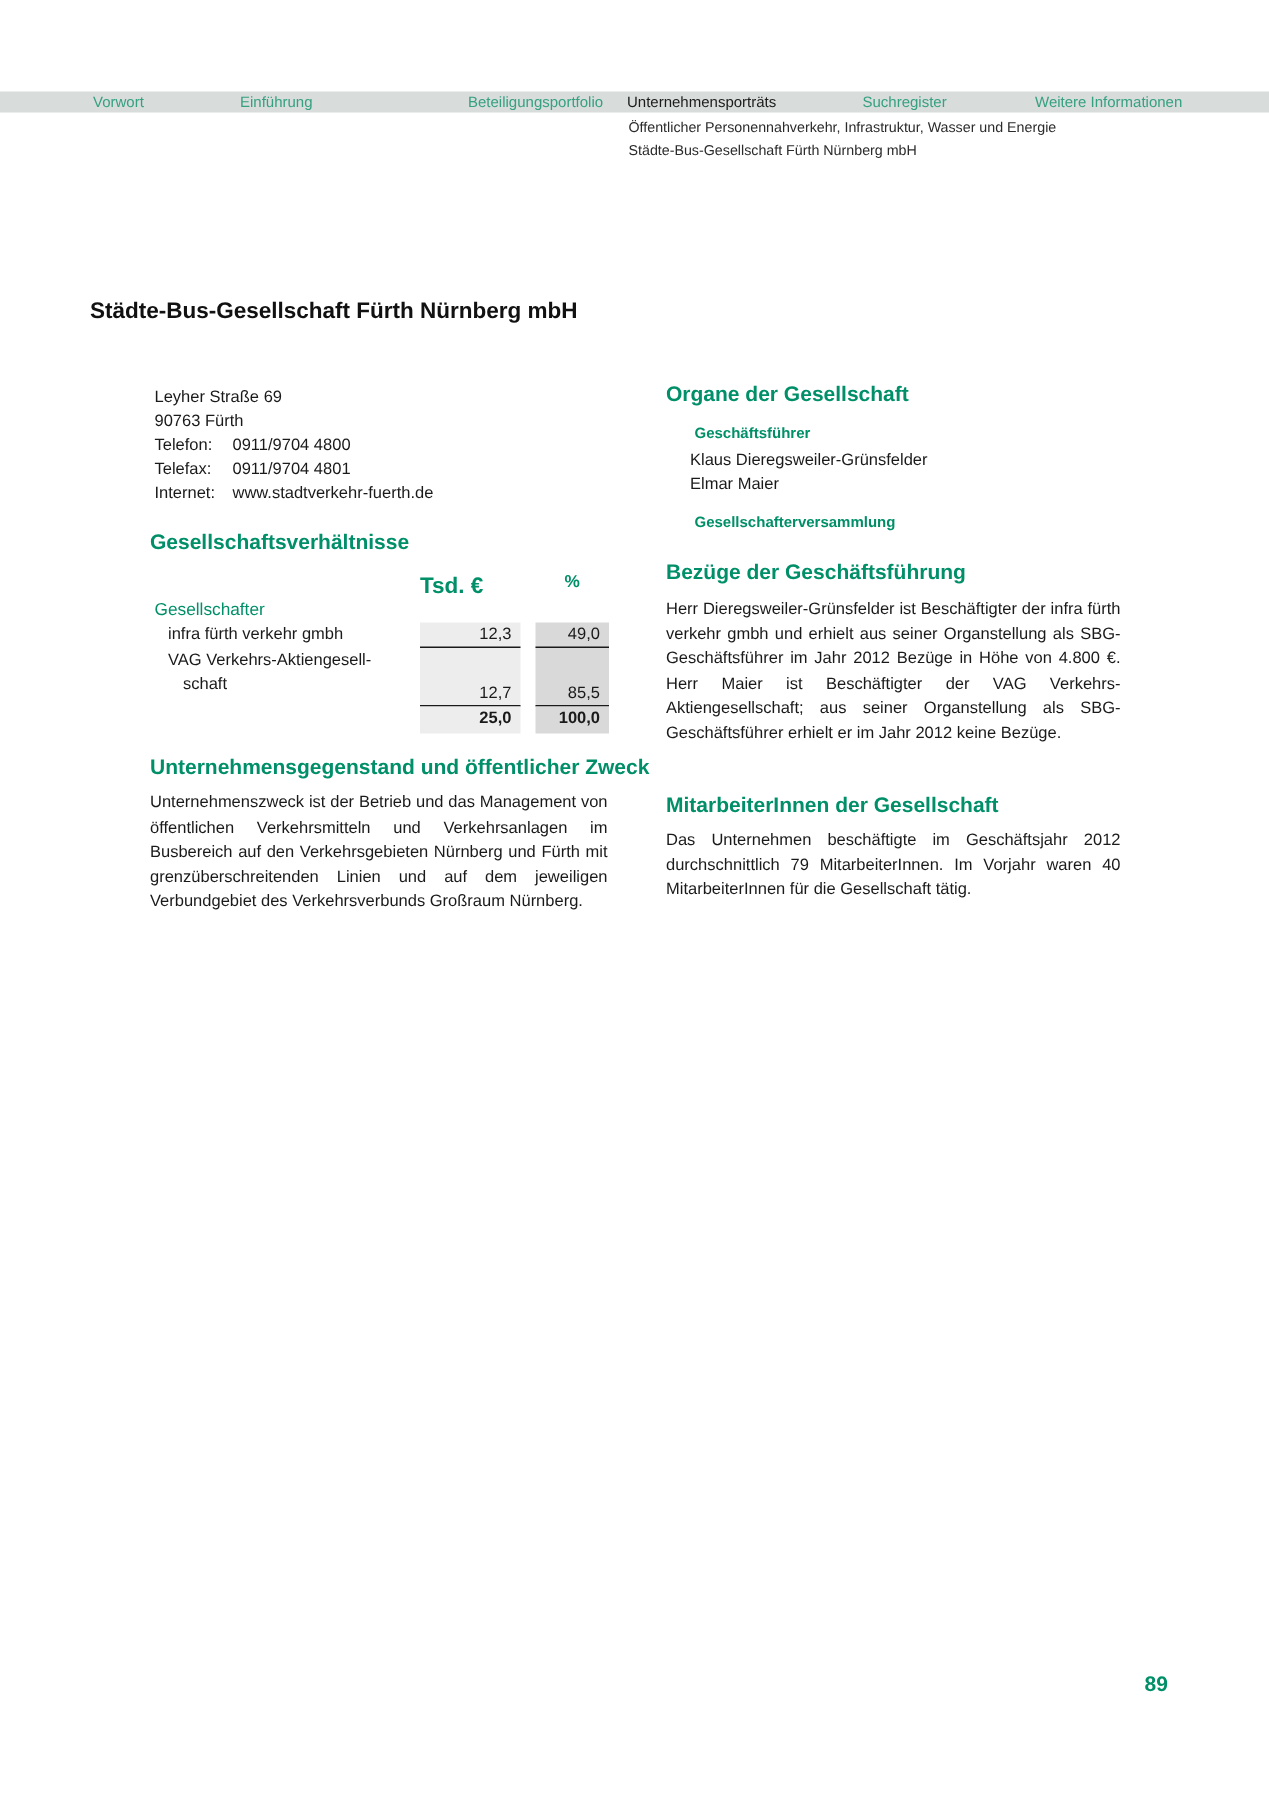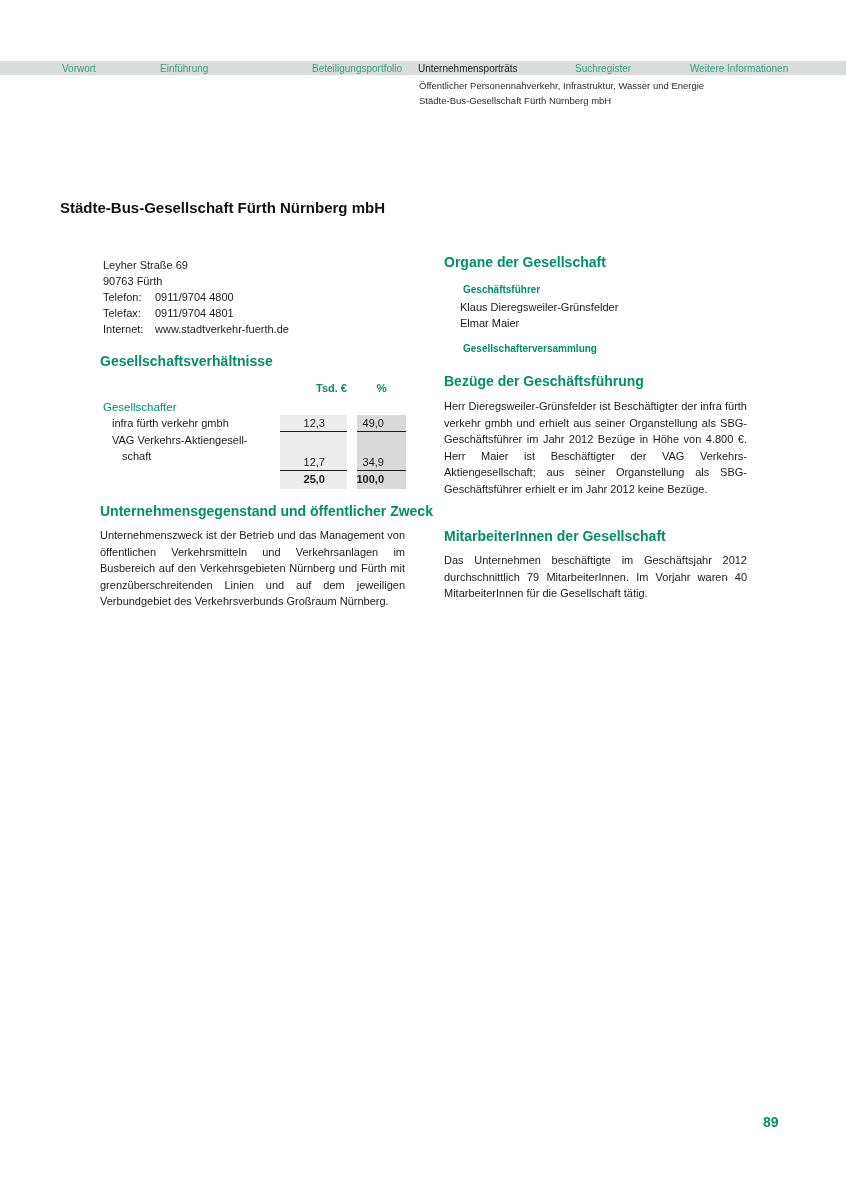"Tsd. €" .t-h1 { font-size: 11px -> 15px; text-align: right -> left }
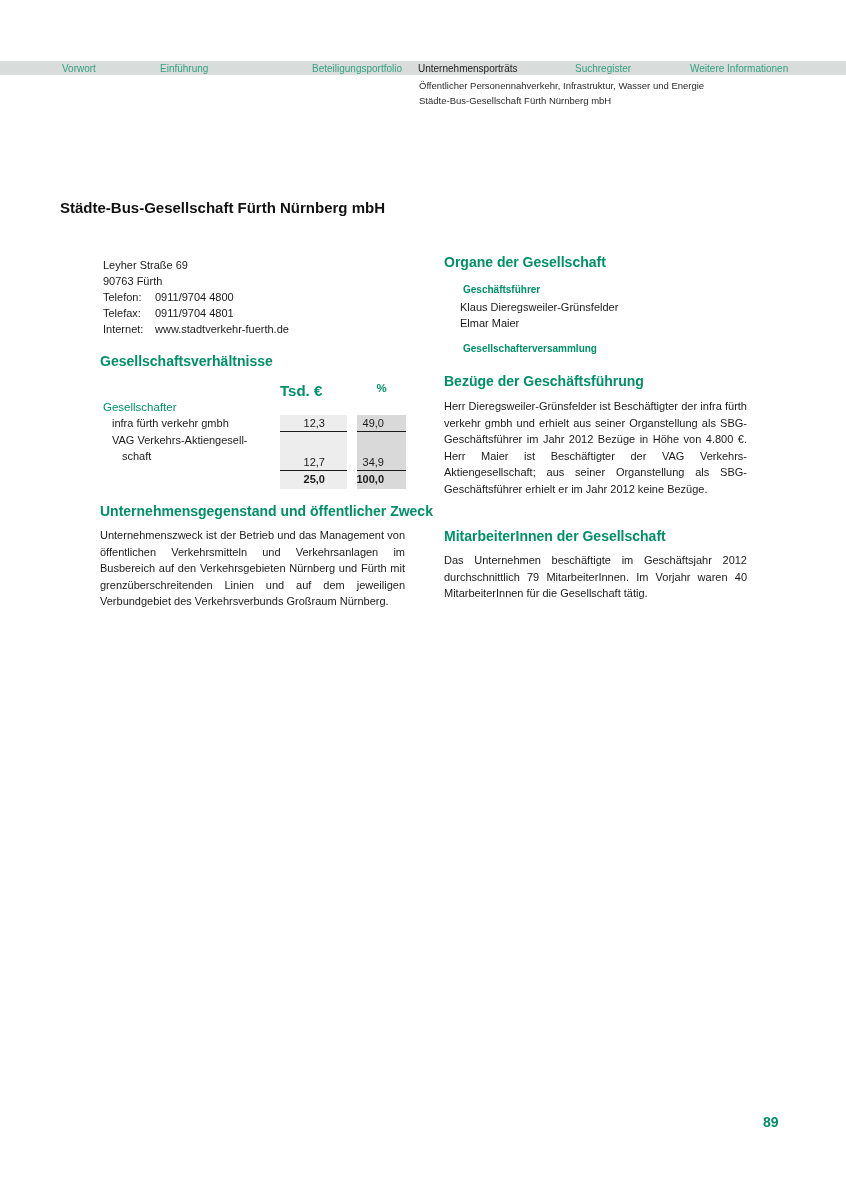"12,3" .t-val1,.t-val2 { padding-right: 22px -> 6px }
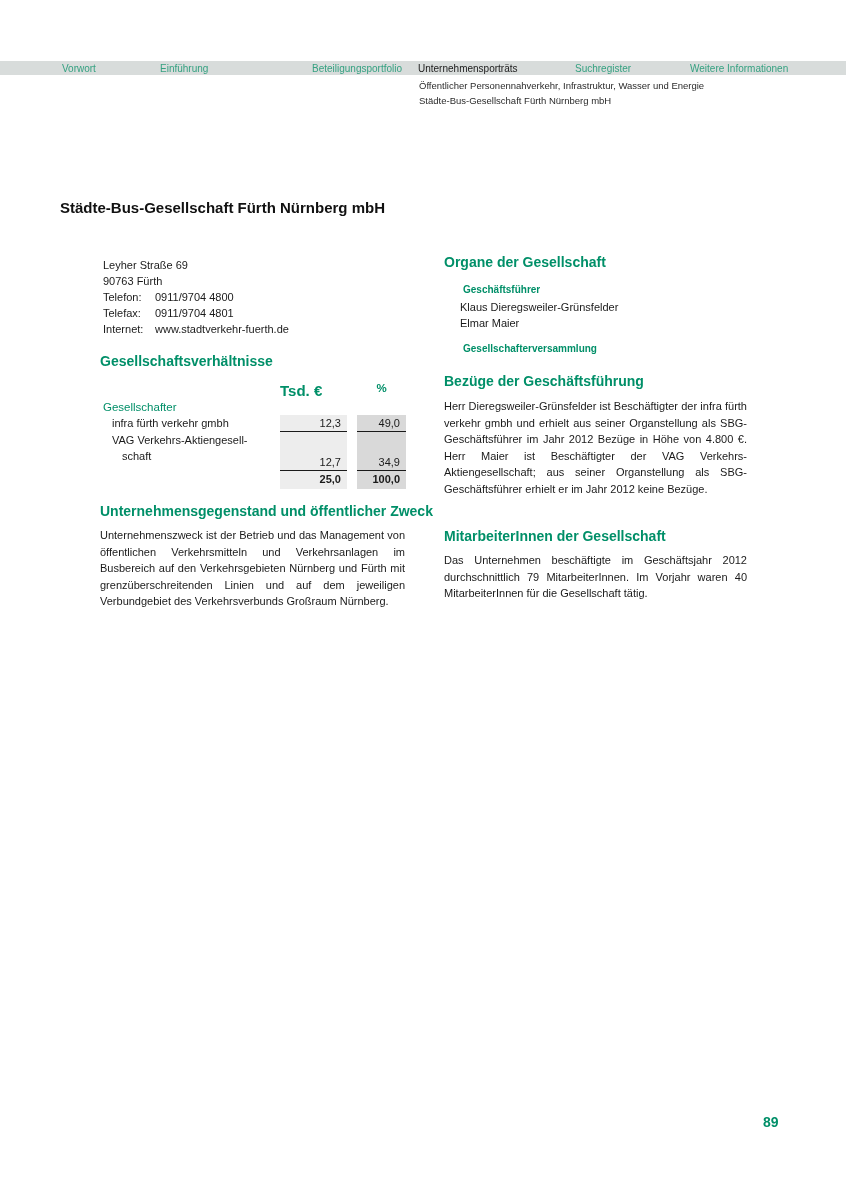"34,9" div.t-val2 { text: 34,9 -> 85,5 }
